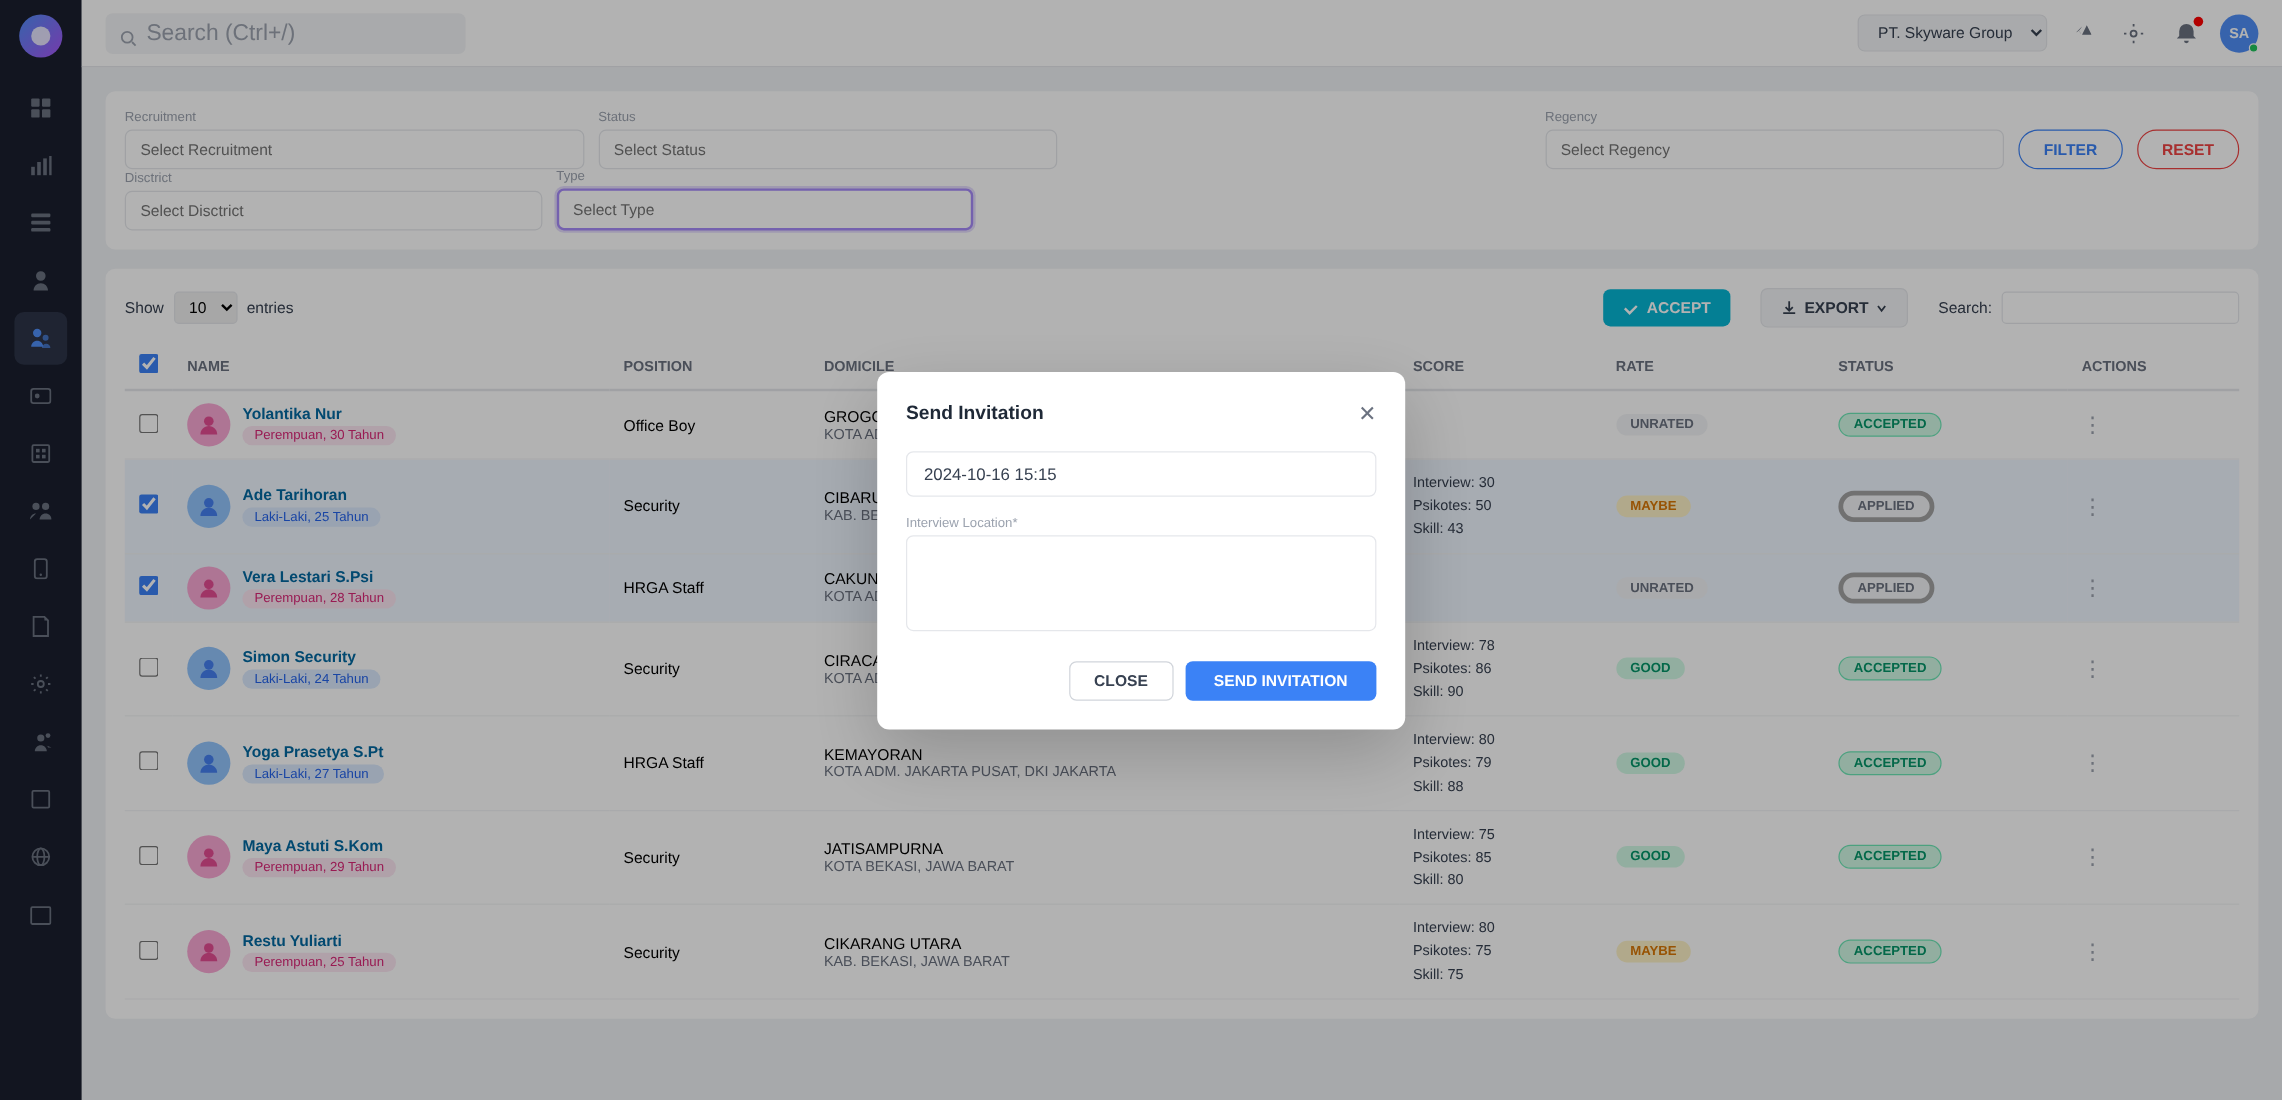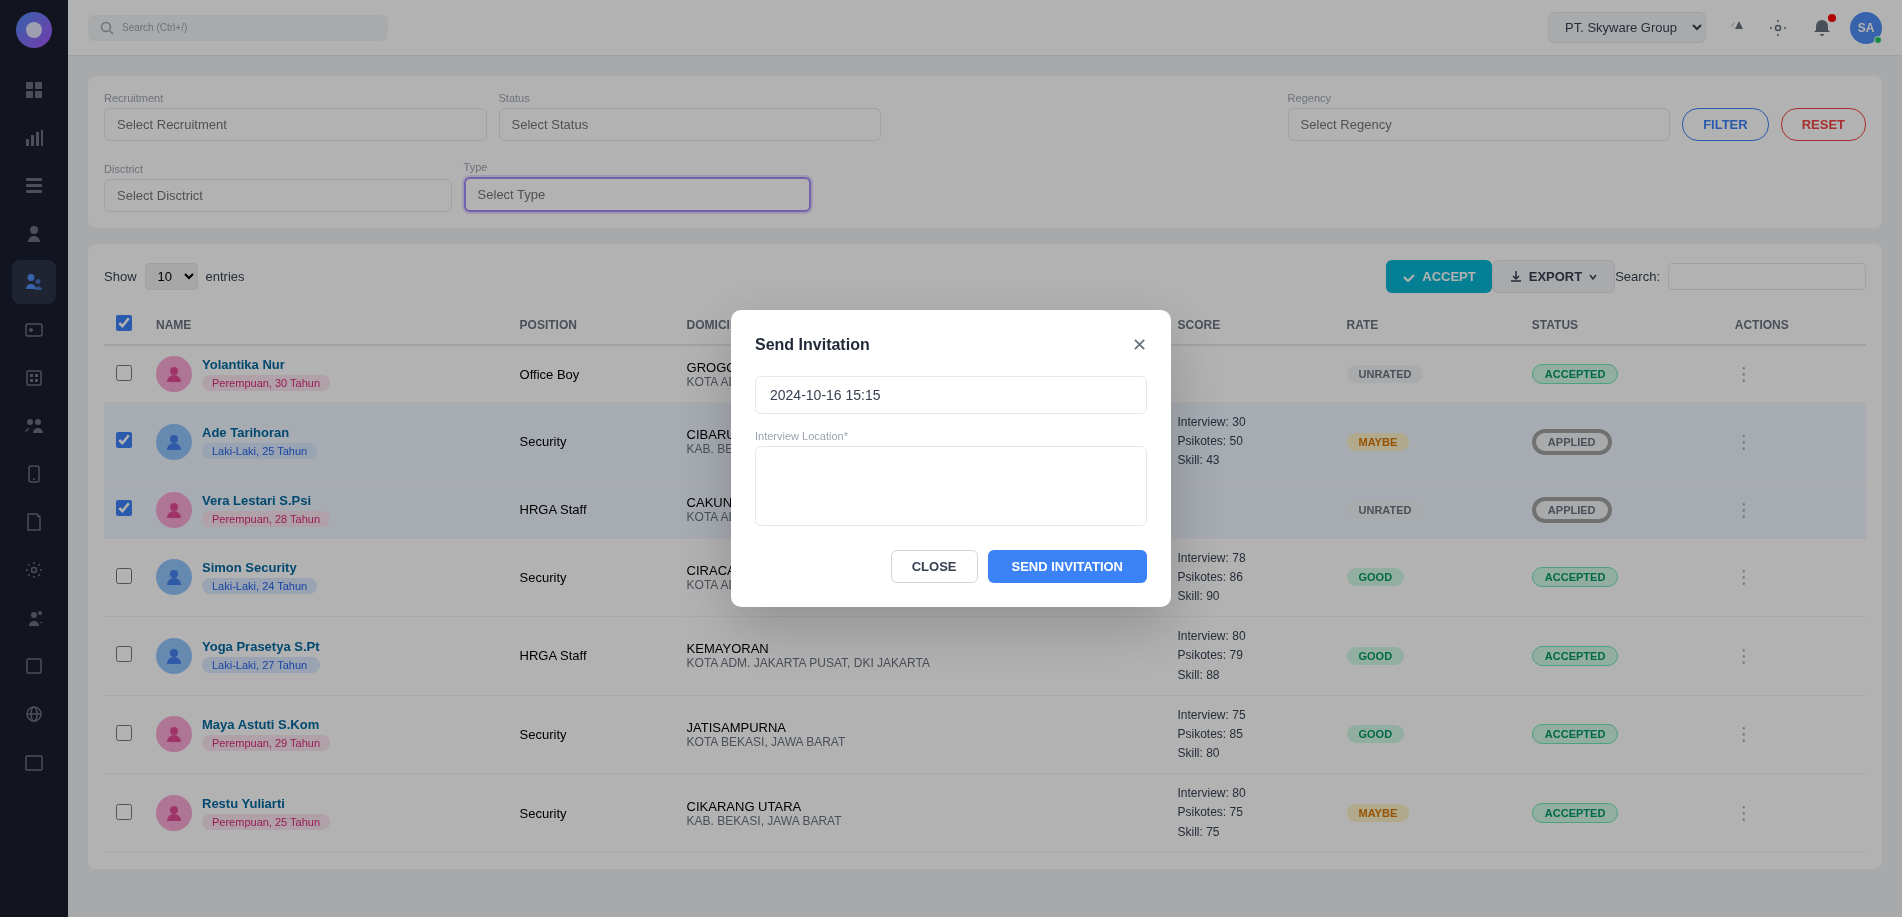"Search (Ctrl+/)" .search-bar { align-items: center -> flex-end; font-size: 10px -> 19px }
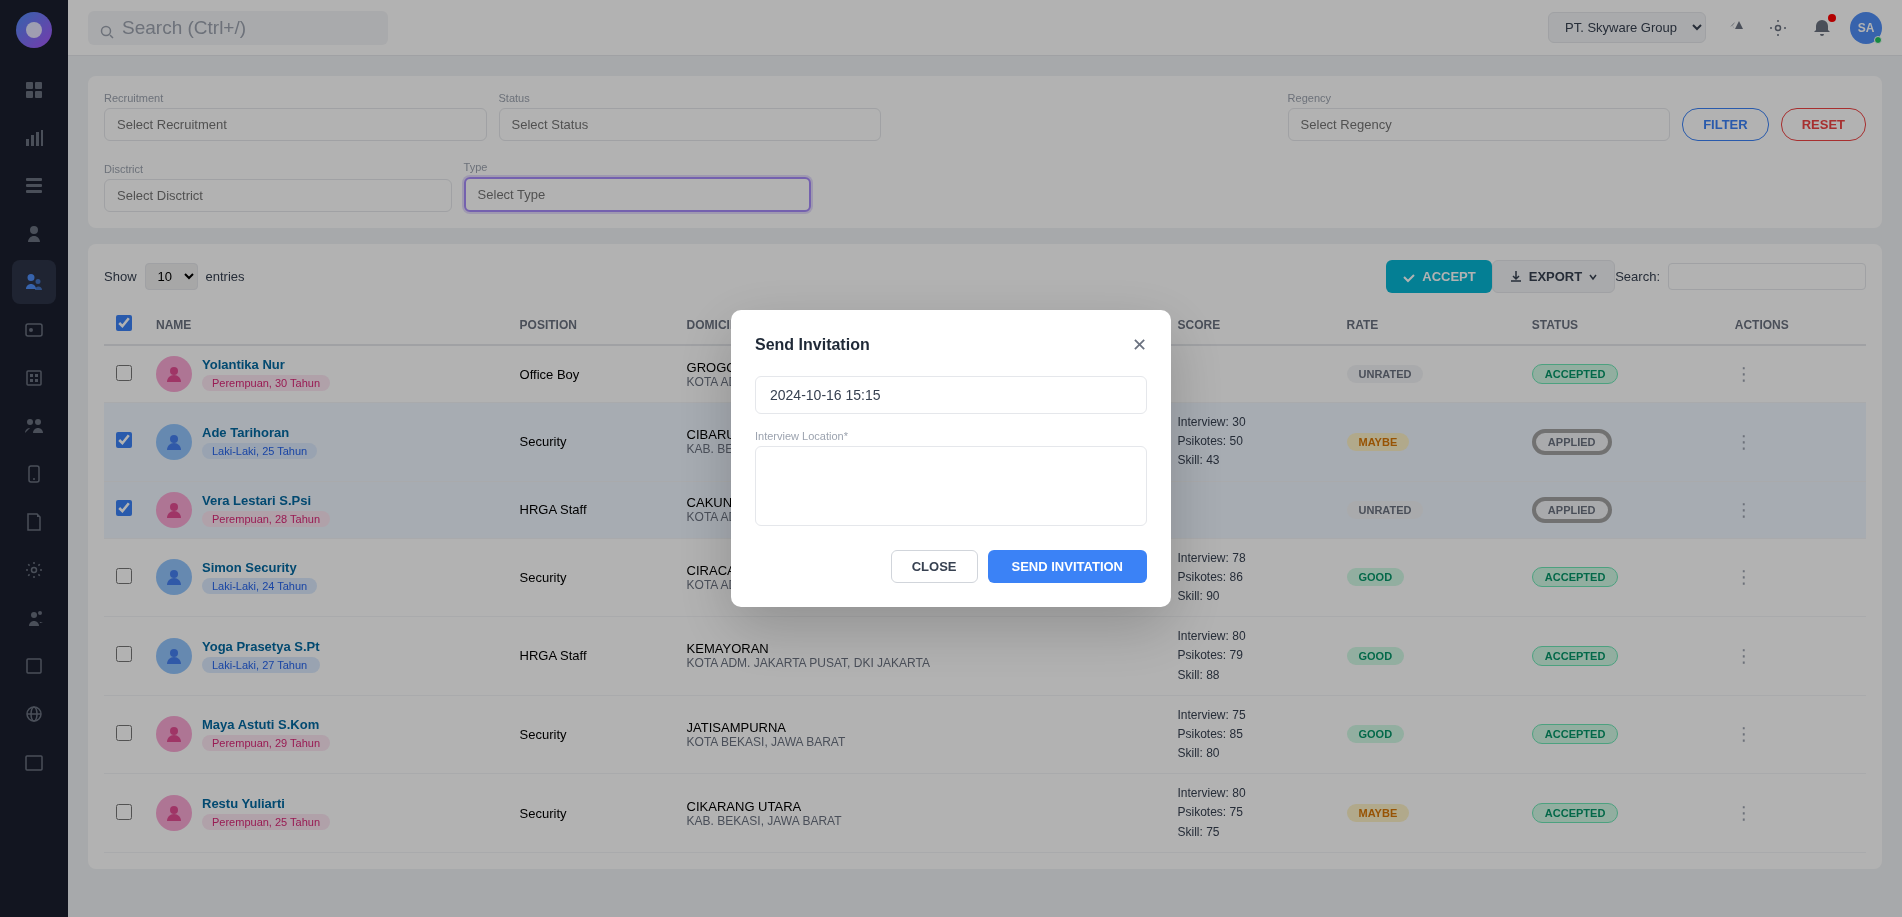"Disctrict" div.filter-row { margin-top: 20px -> 0 }
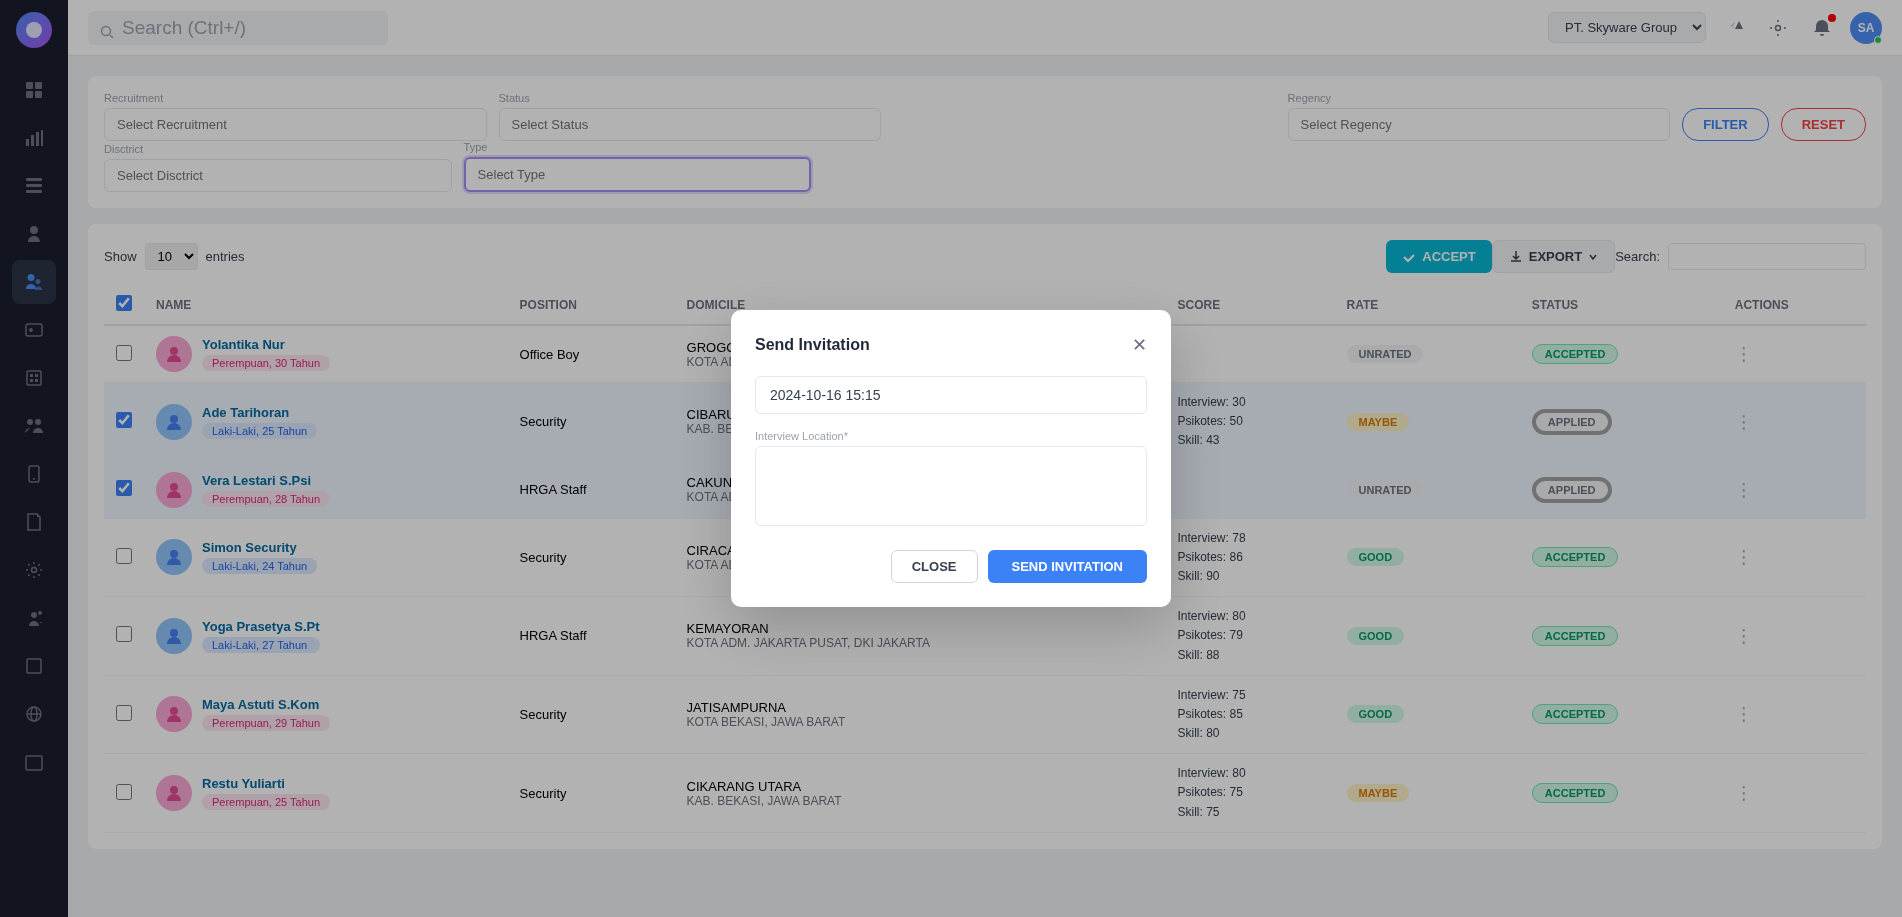"ACCEPT" .toolbar-right { align-items: none -> center; gap: 0 -> 25px }
